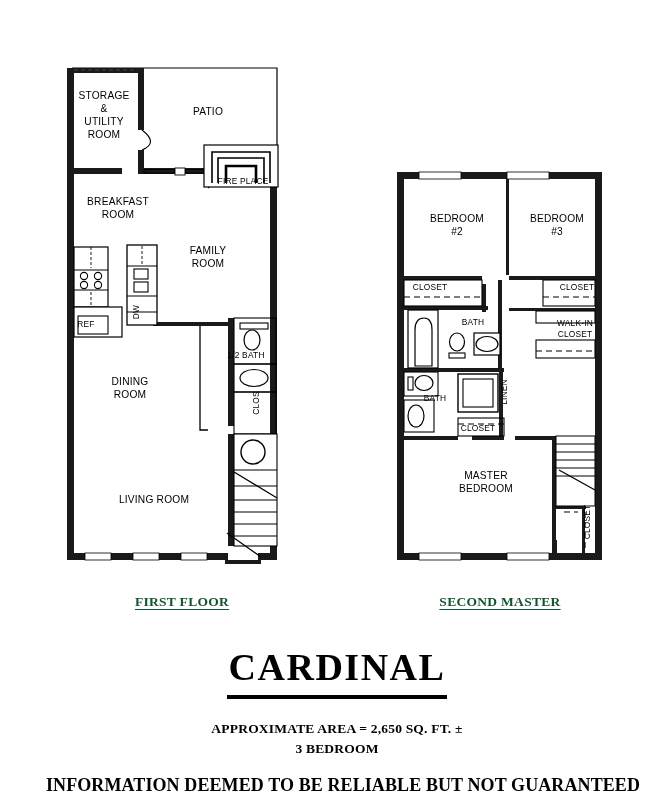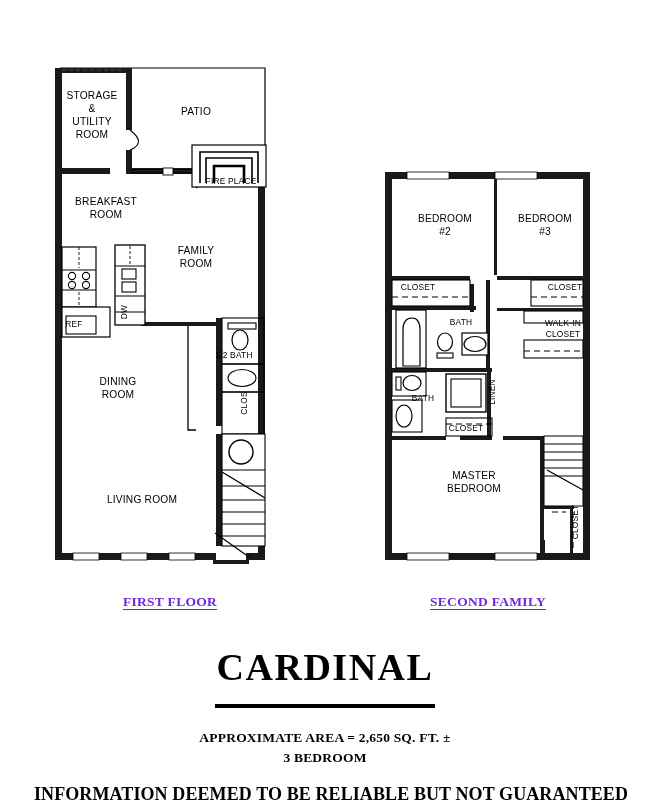"STORAGE" #sheet { left: 0 -> 12px }
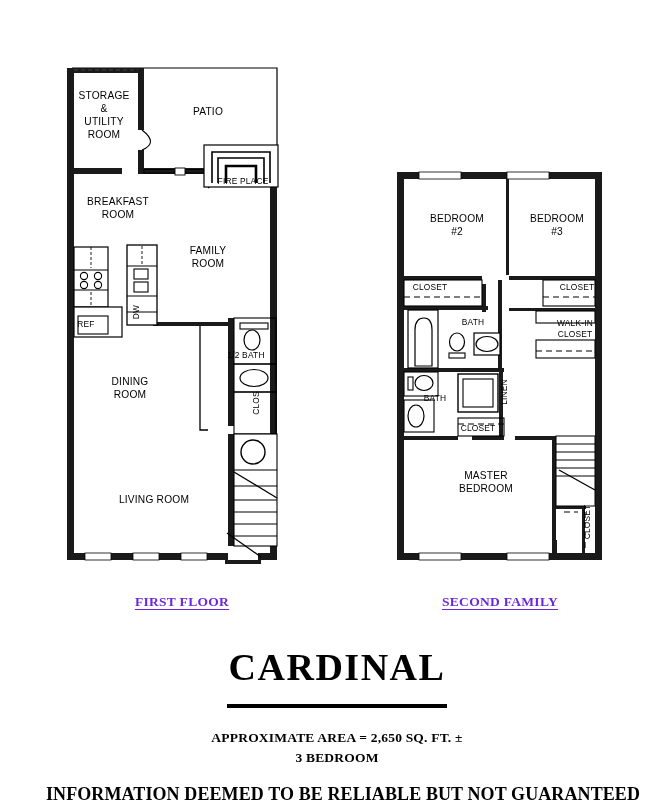"FIRST FLOOR" .caption { color: #6d28d9 -> #14532d }
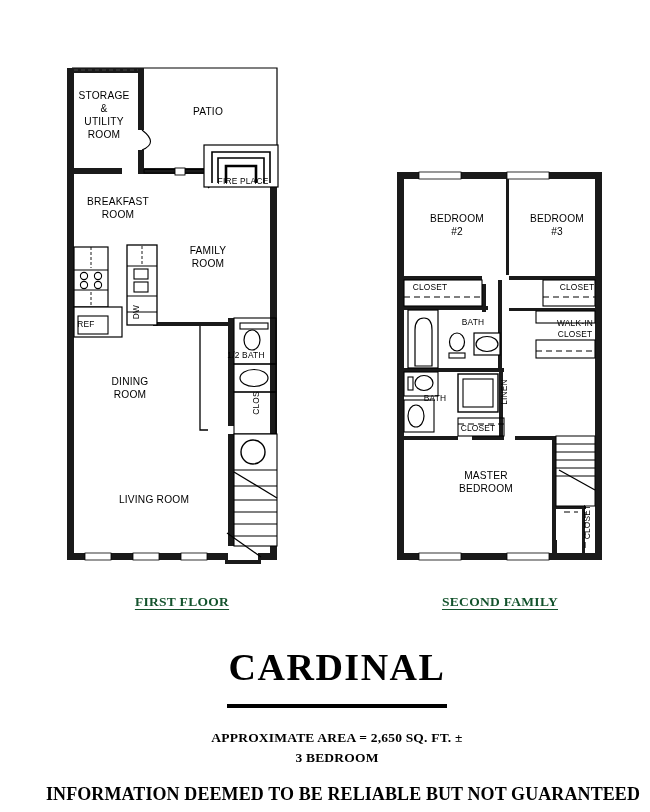"SECOND FAMILY" div.caption { text: FAMILY -> MASTER }
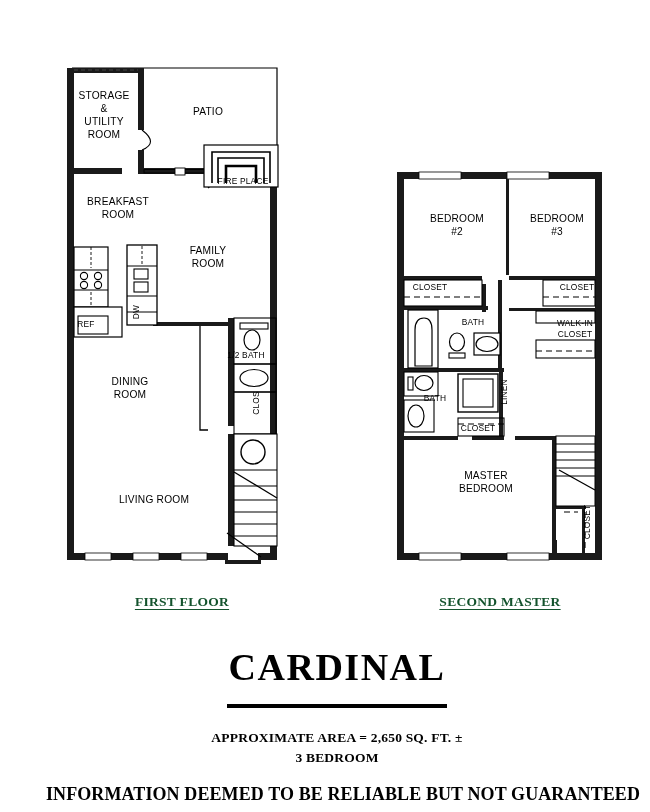"CARDINAL" #plan-title { padding: 0 2px 16px 2px -> 0 2px 7px 2px }
